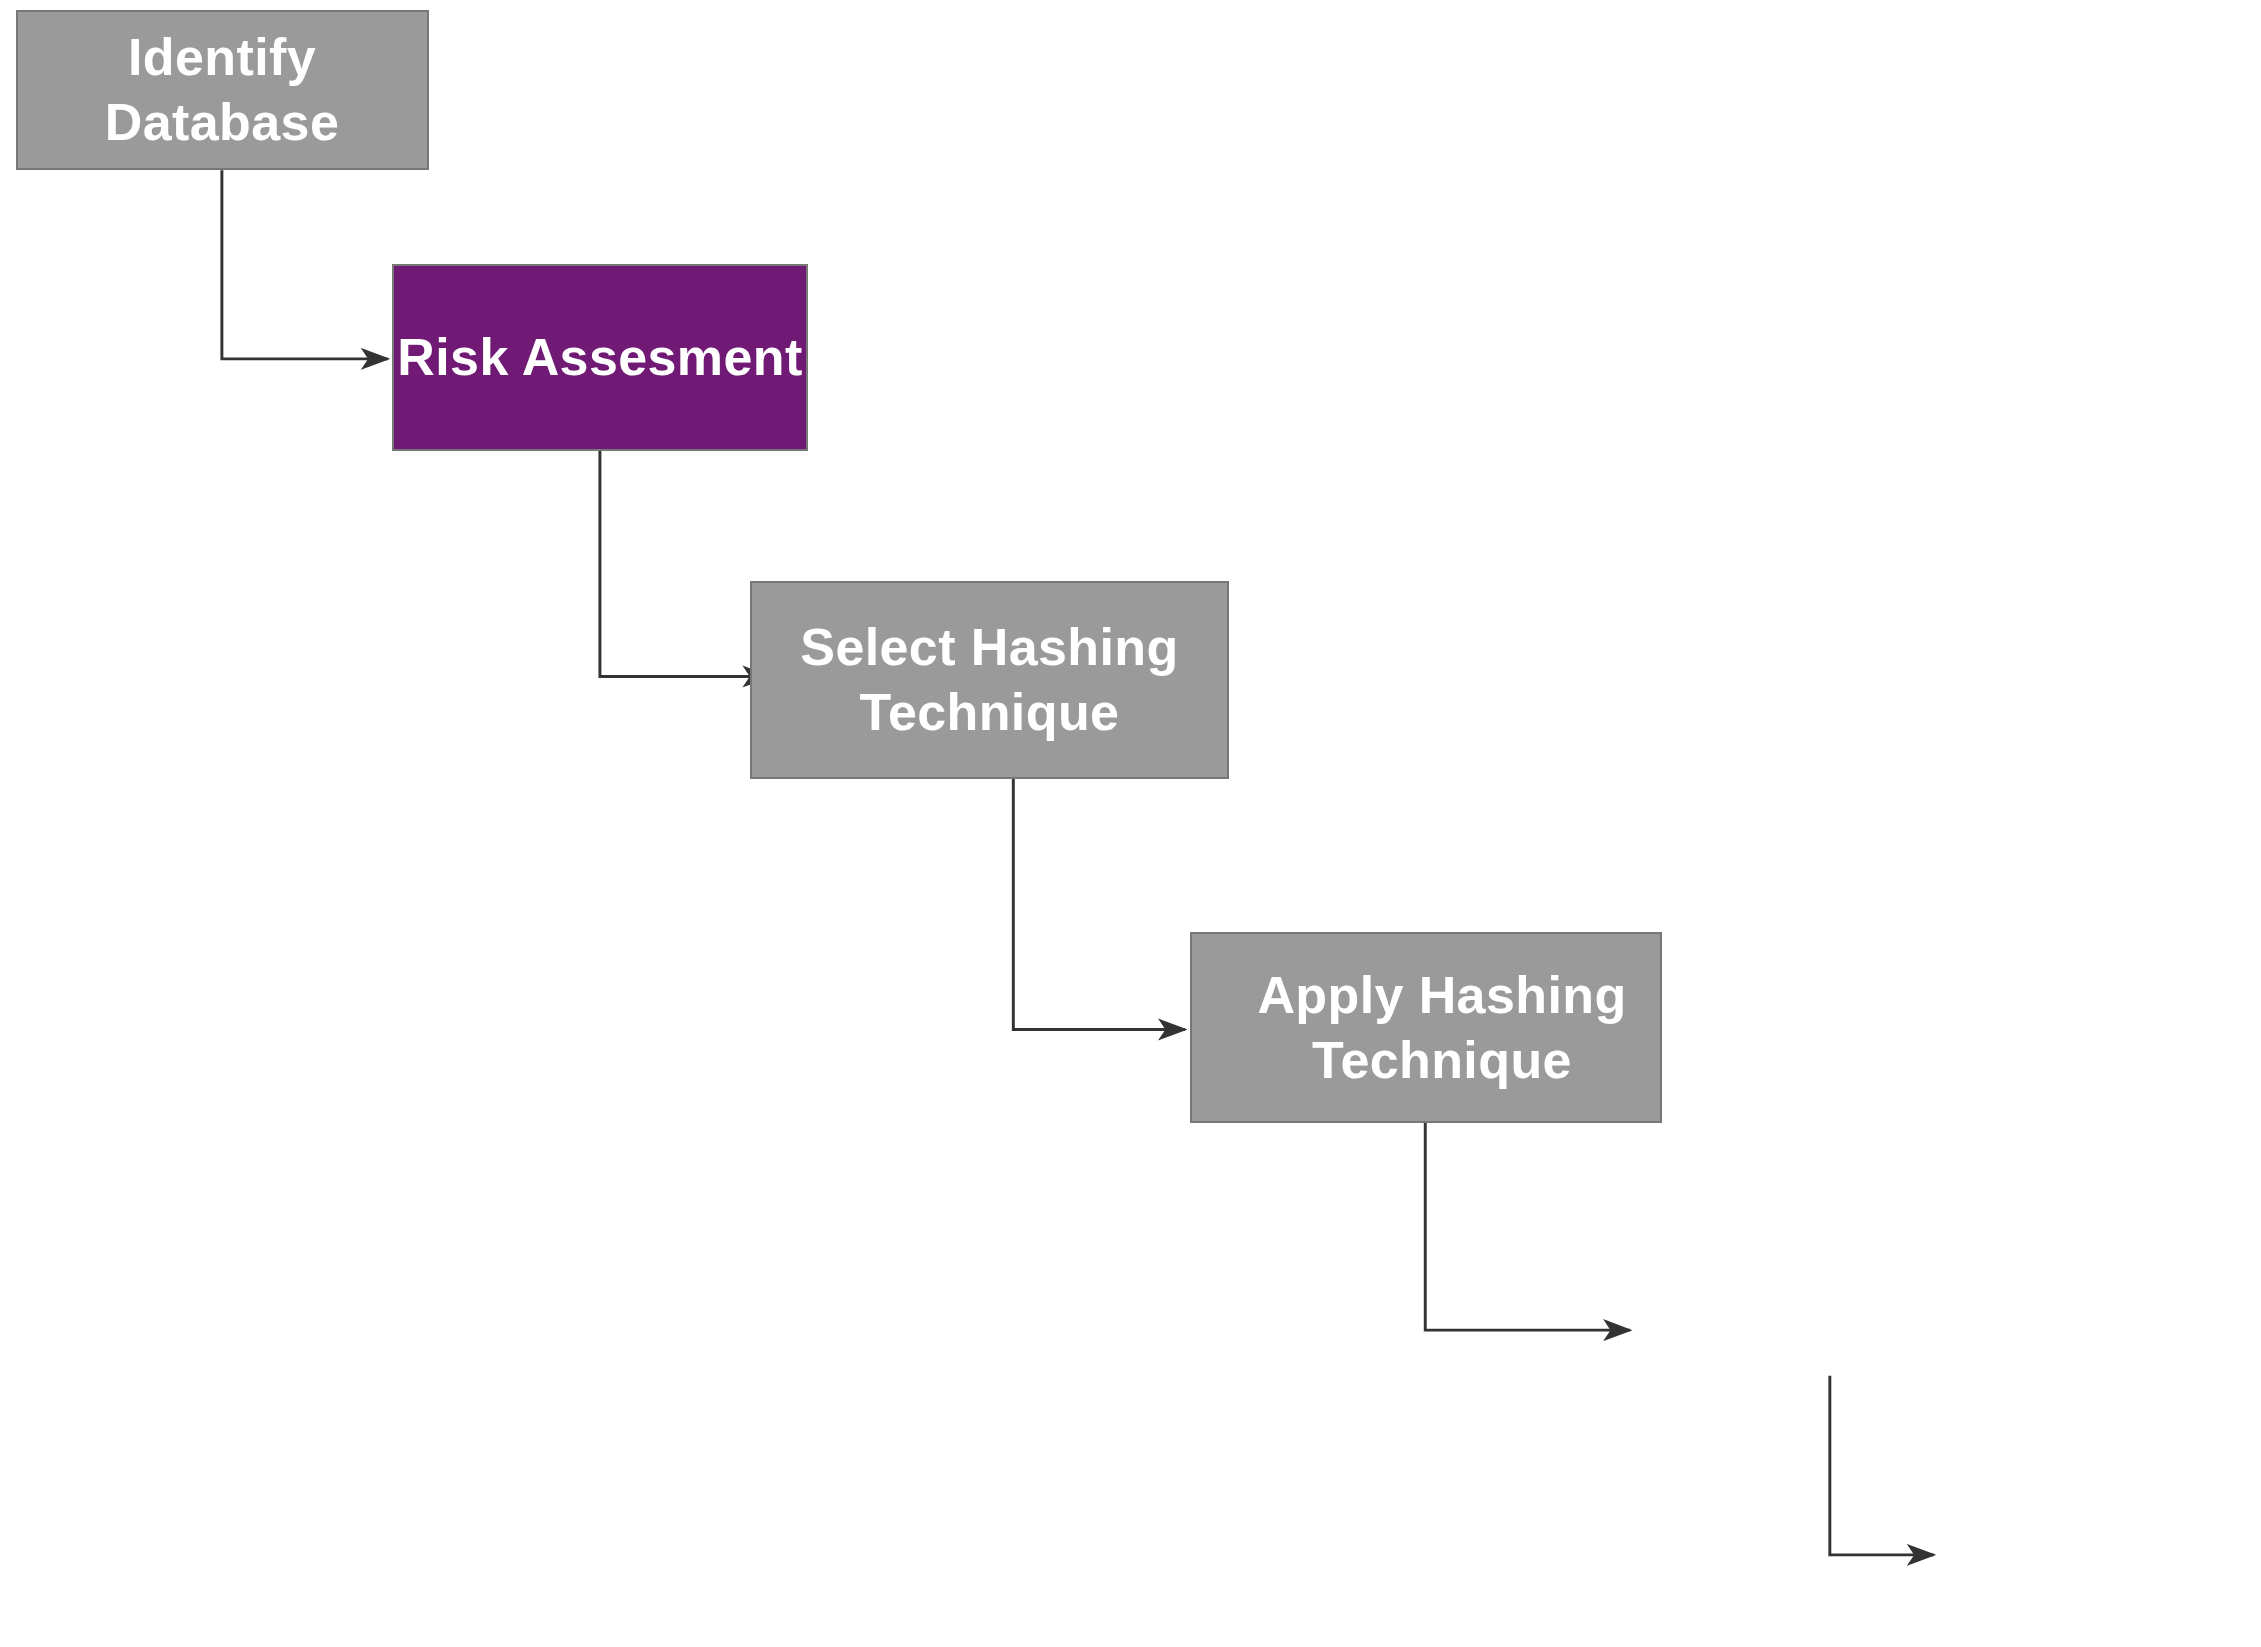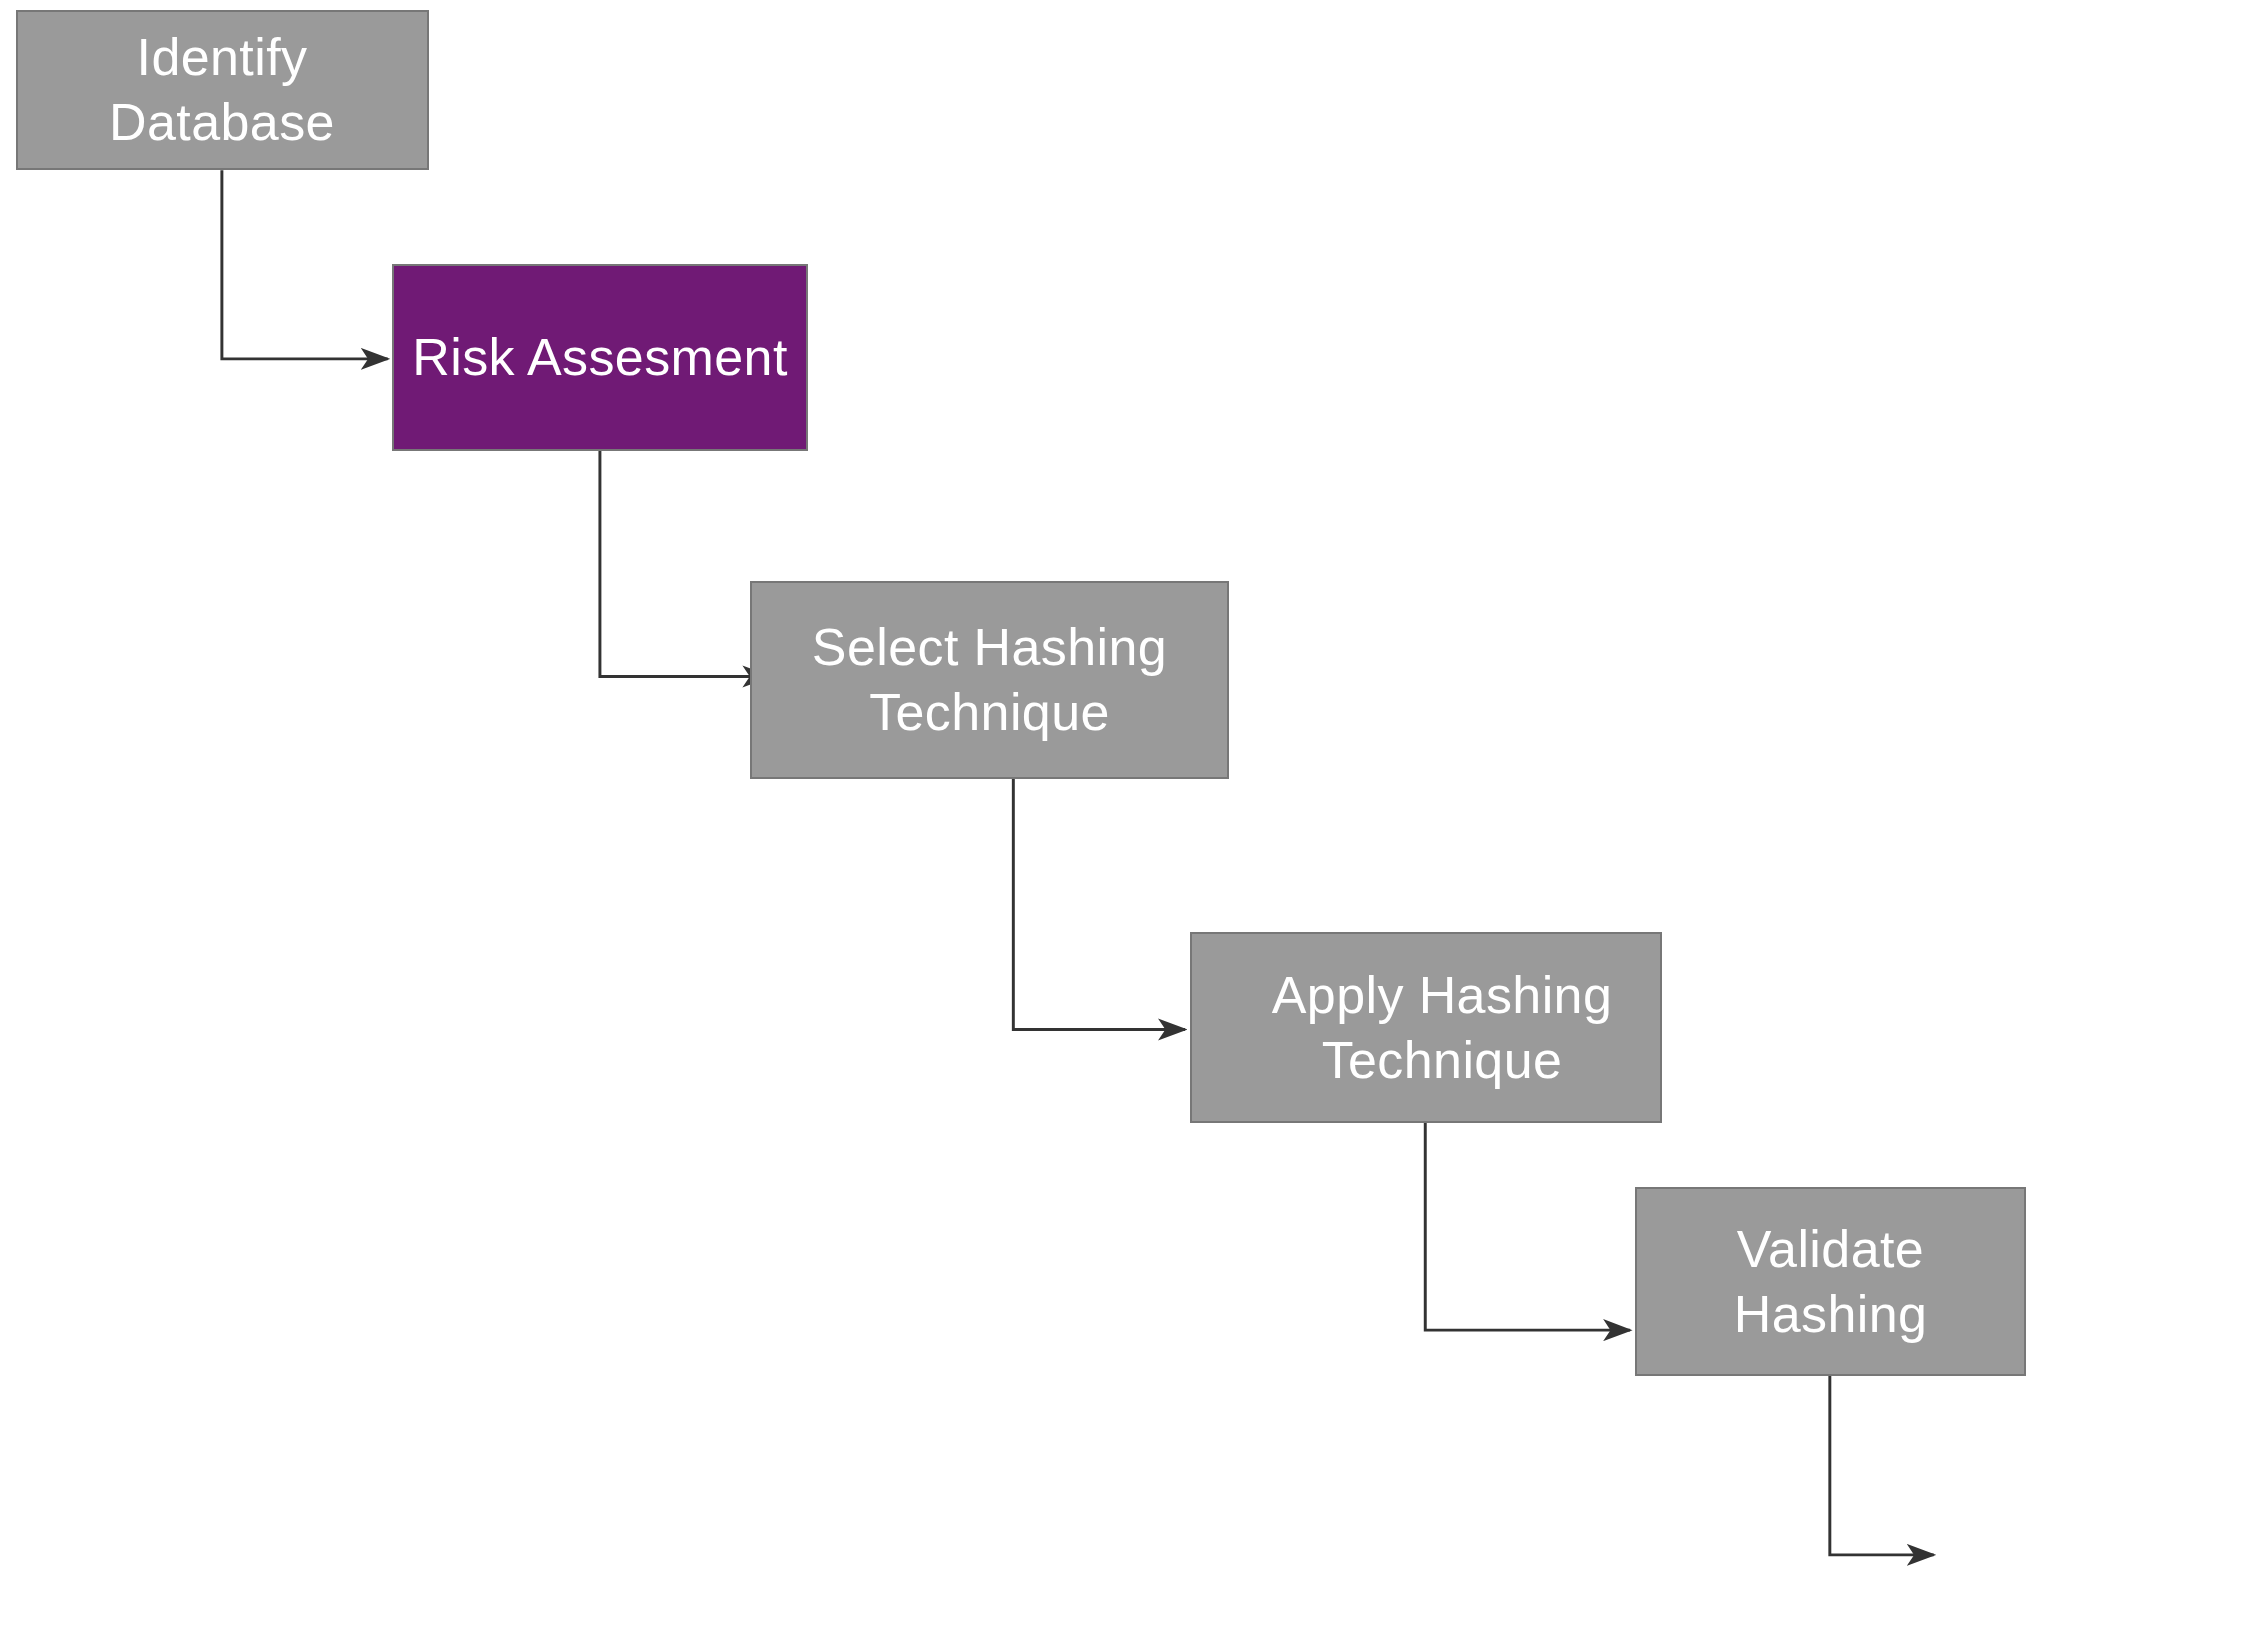"Identify Database" .node-label { font-weight: 400 -> 700 }
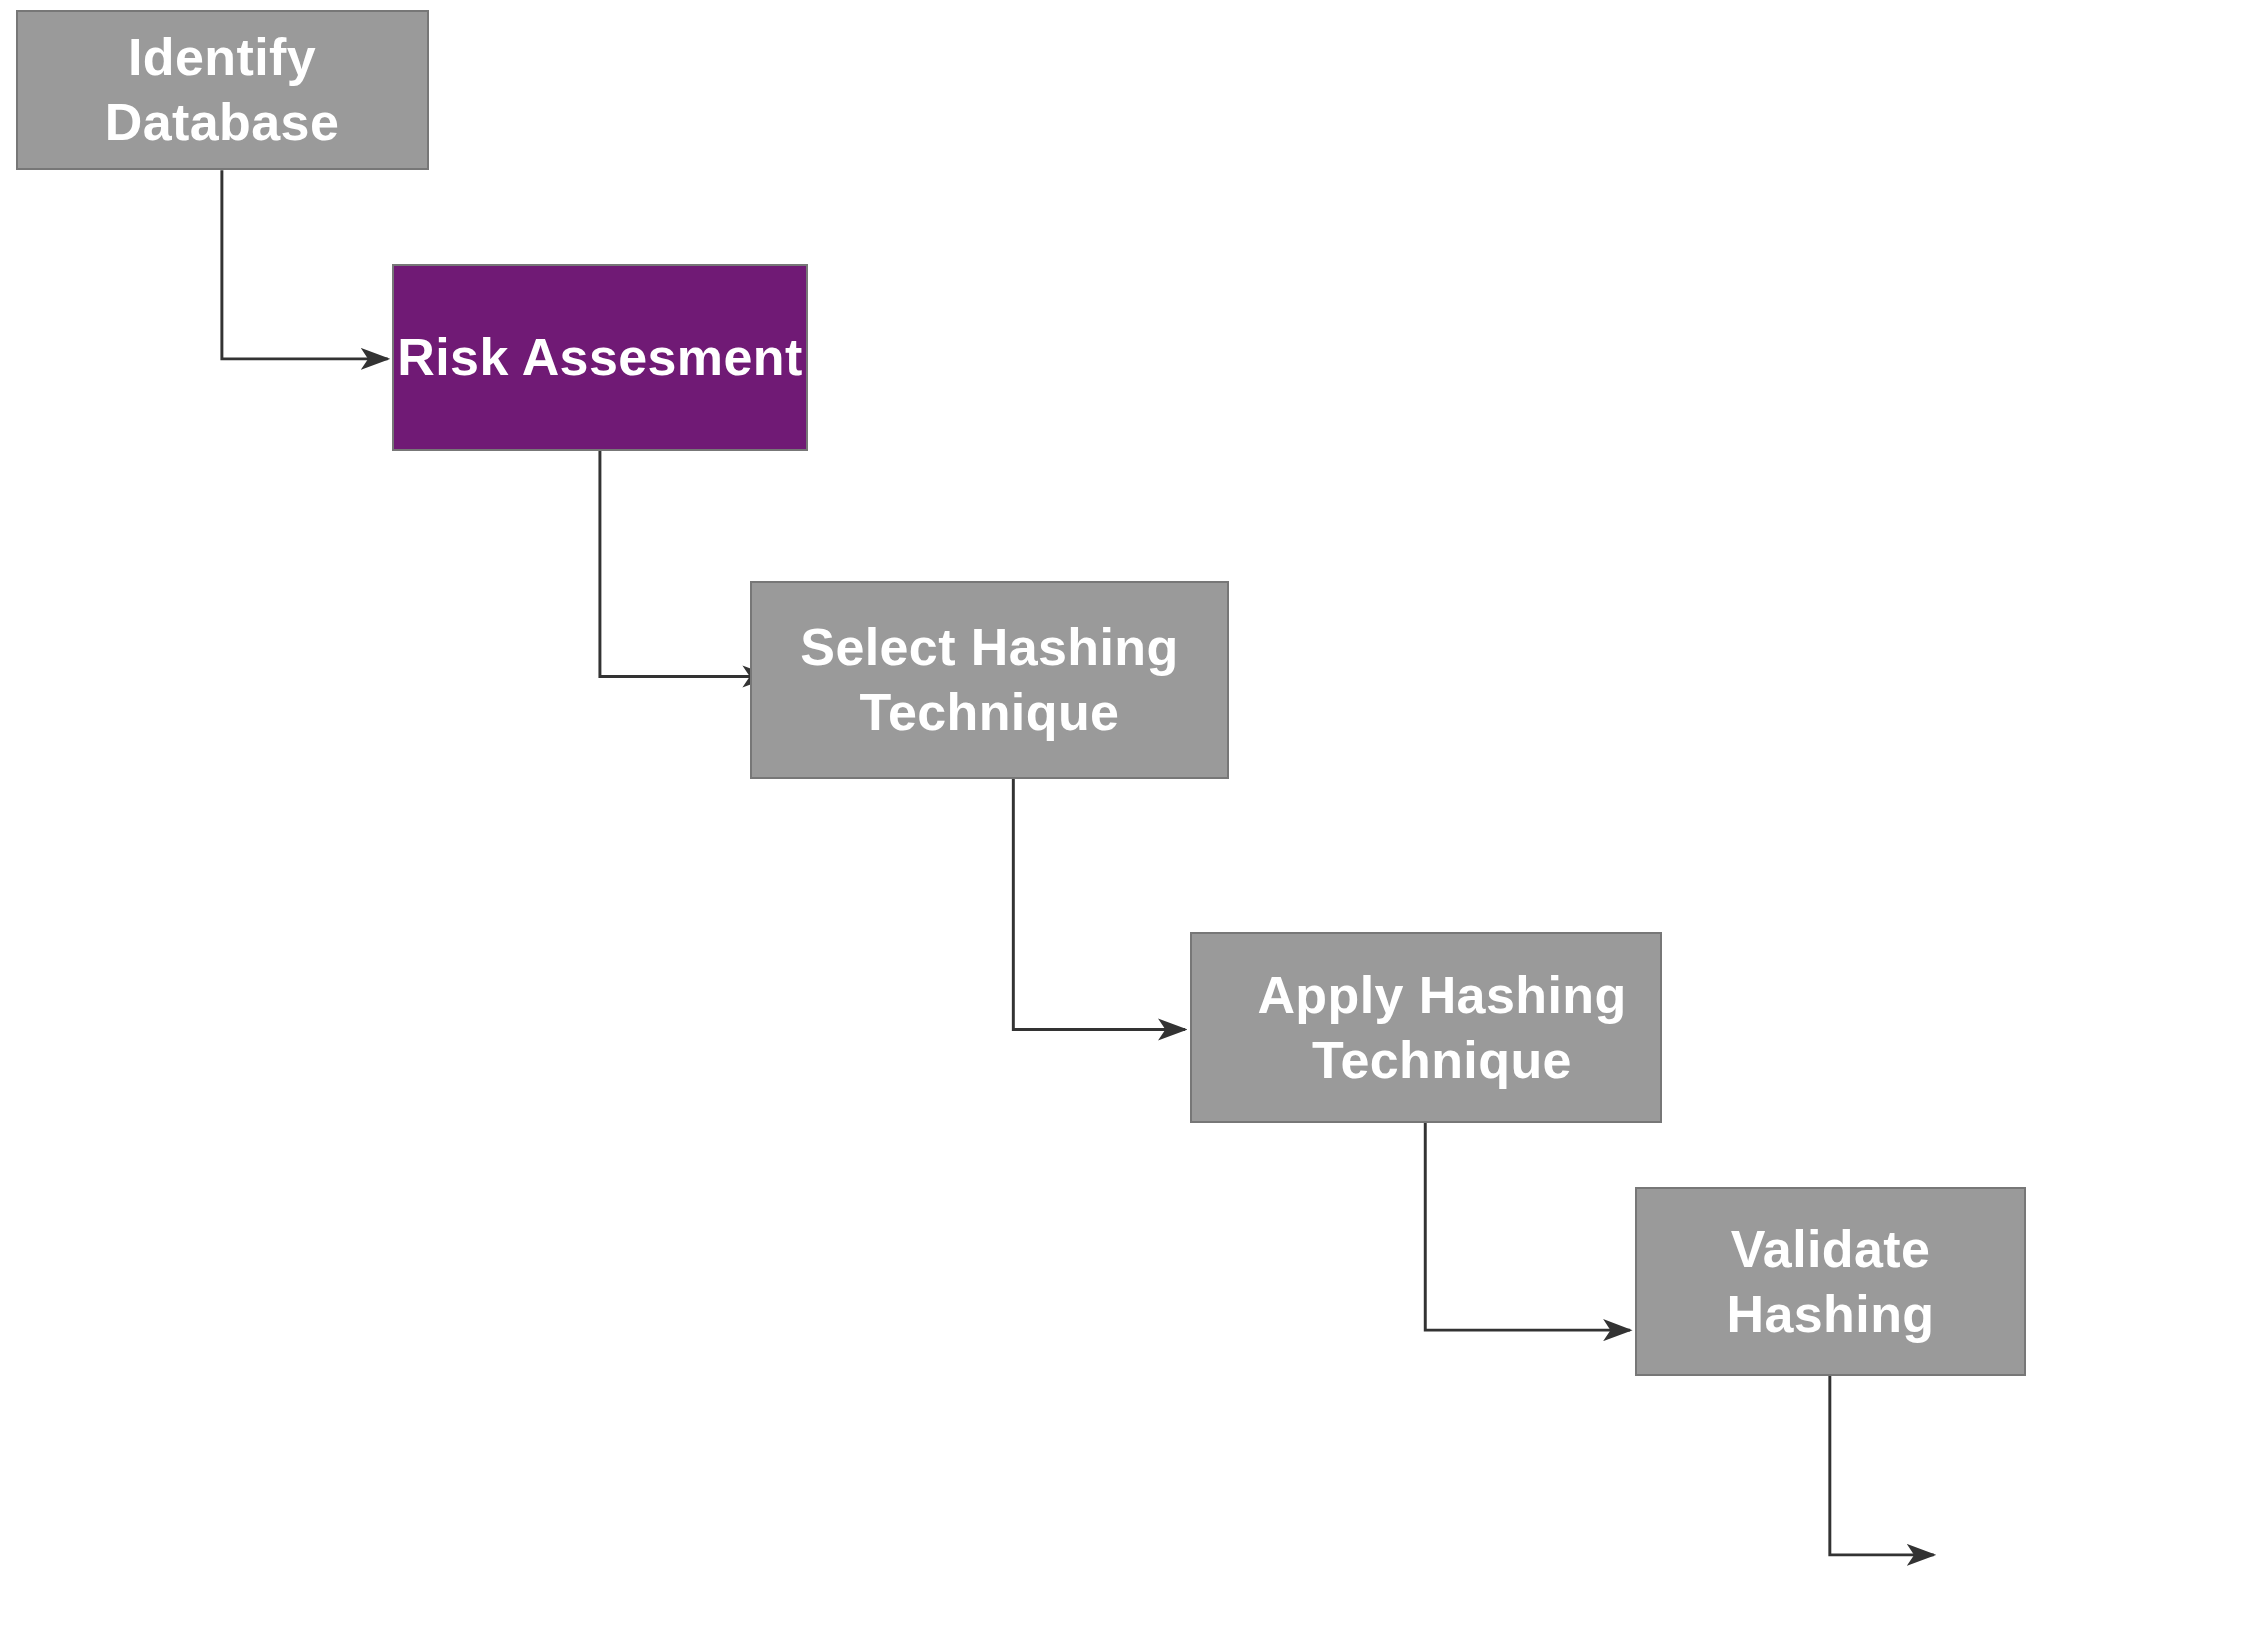"Validate" div.node { html: <div> <span>Validate Hashing</span> </div> -> none }
